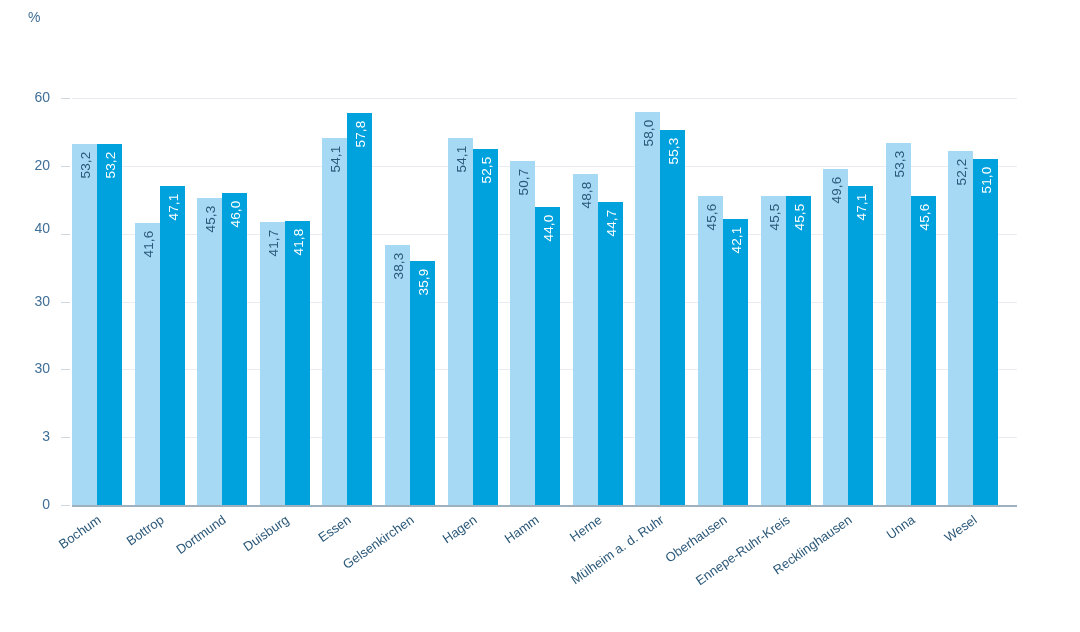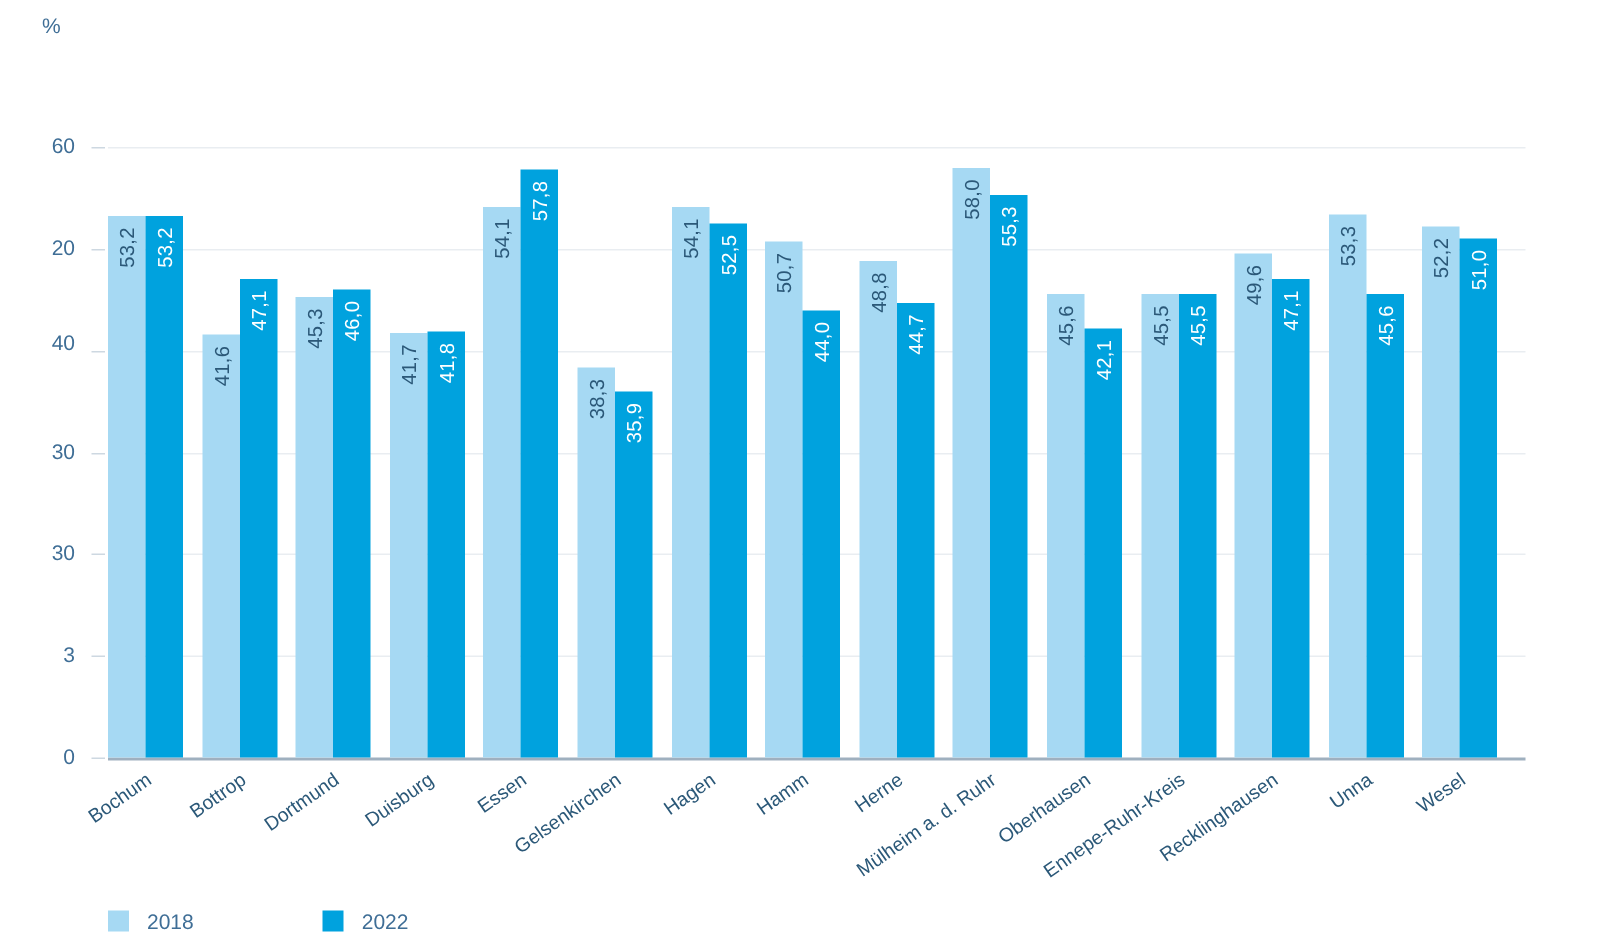"2018" div.legend { html: <div> <div> <span></span> <span>2018</span> </div> <div> <span></span> <span>2022</span> </div> </div> -> none }
